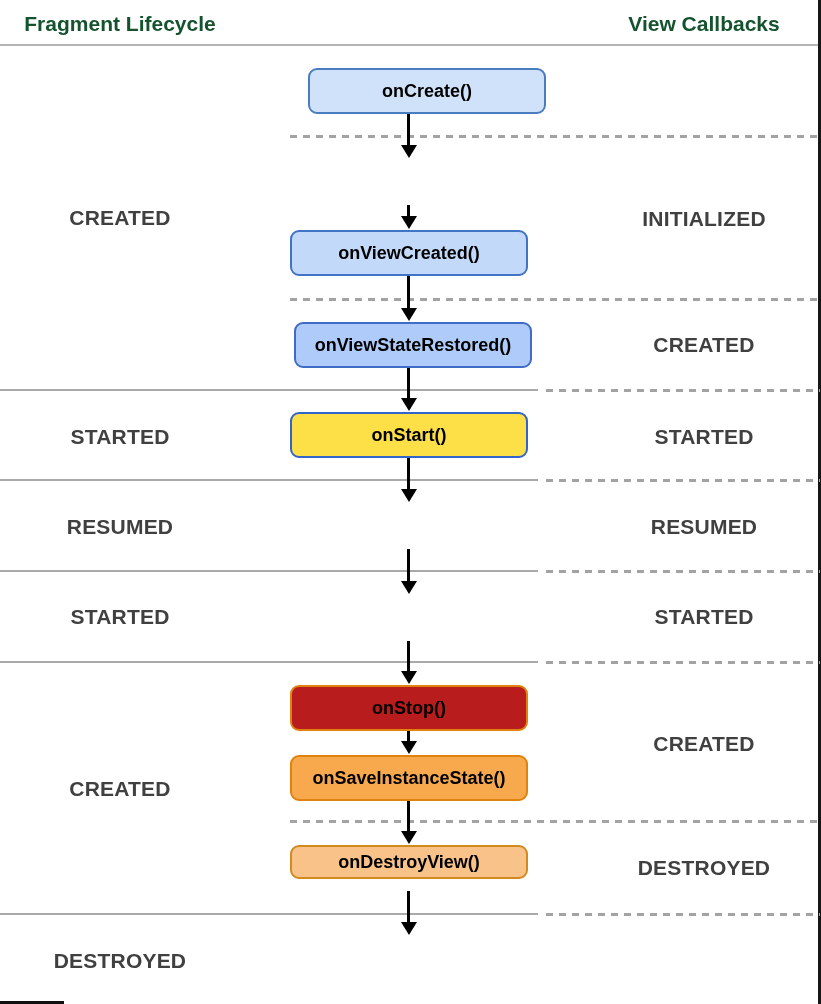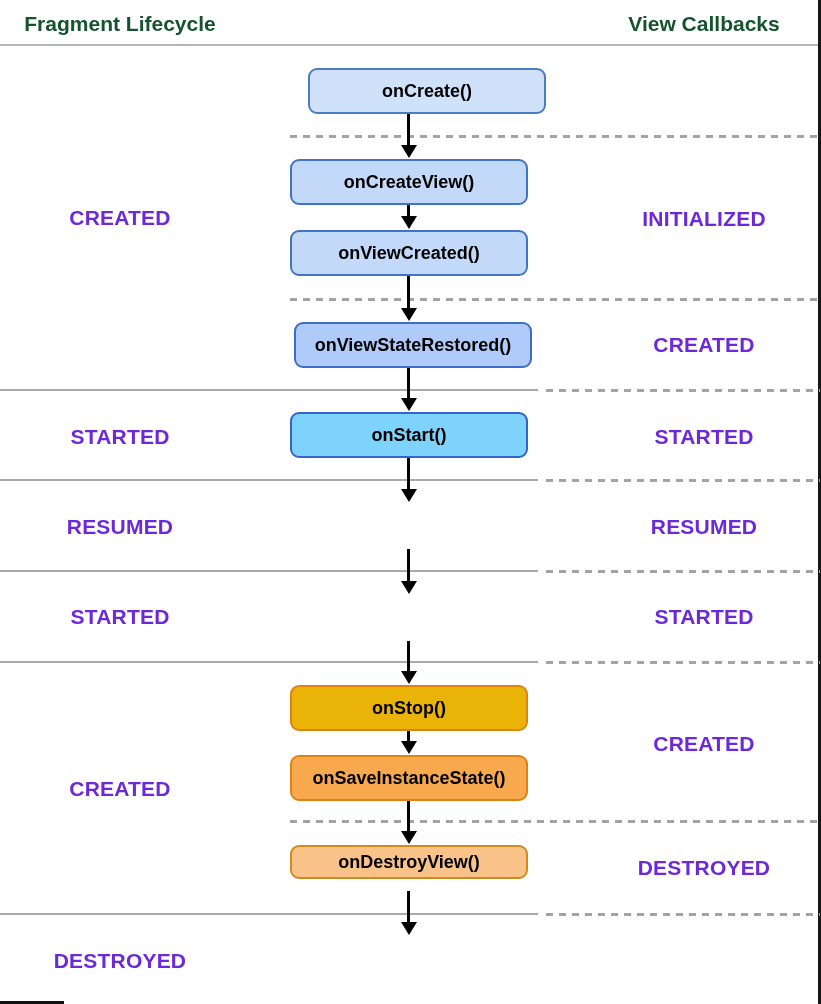"onCreateView()" div.box { html: <div>onCreateView()</div> -> none }
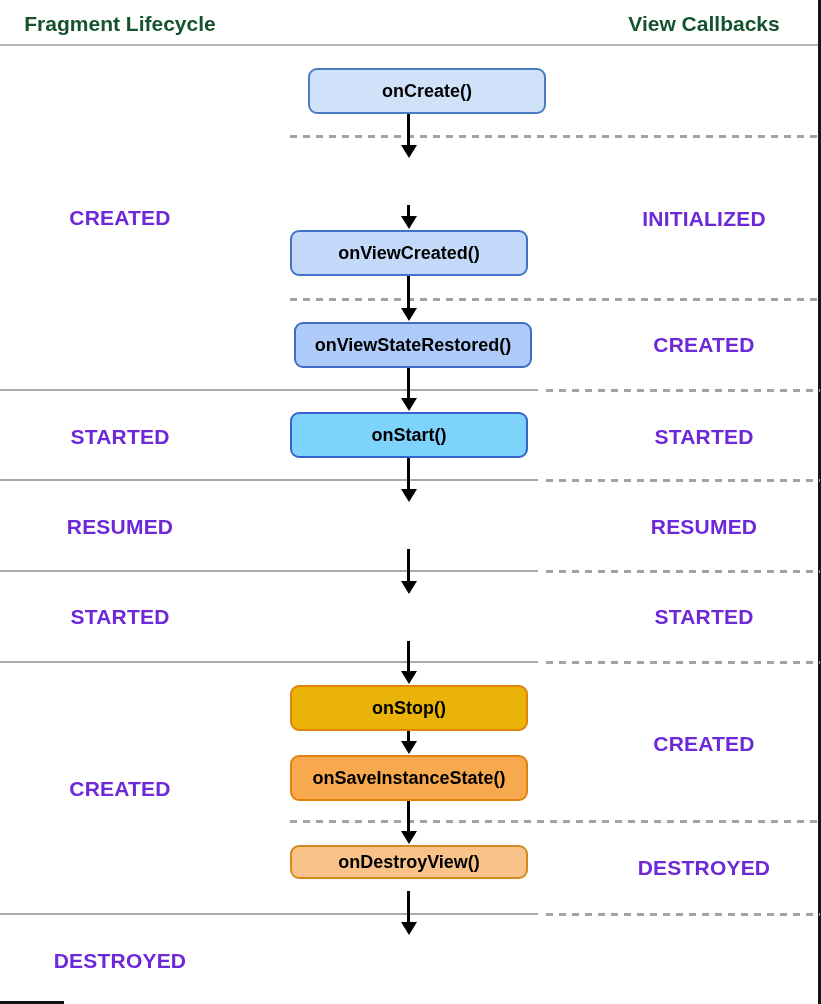"CREATED" .state { color: #6d28d9 -> #404040 }
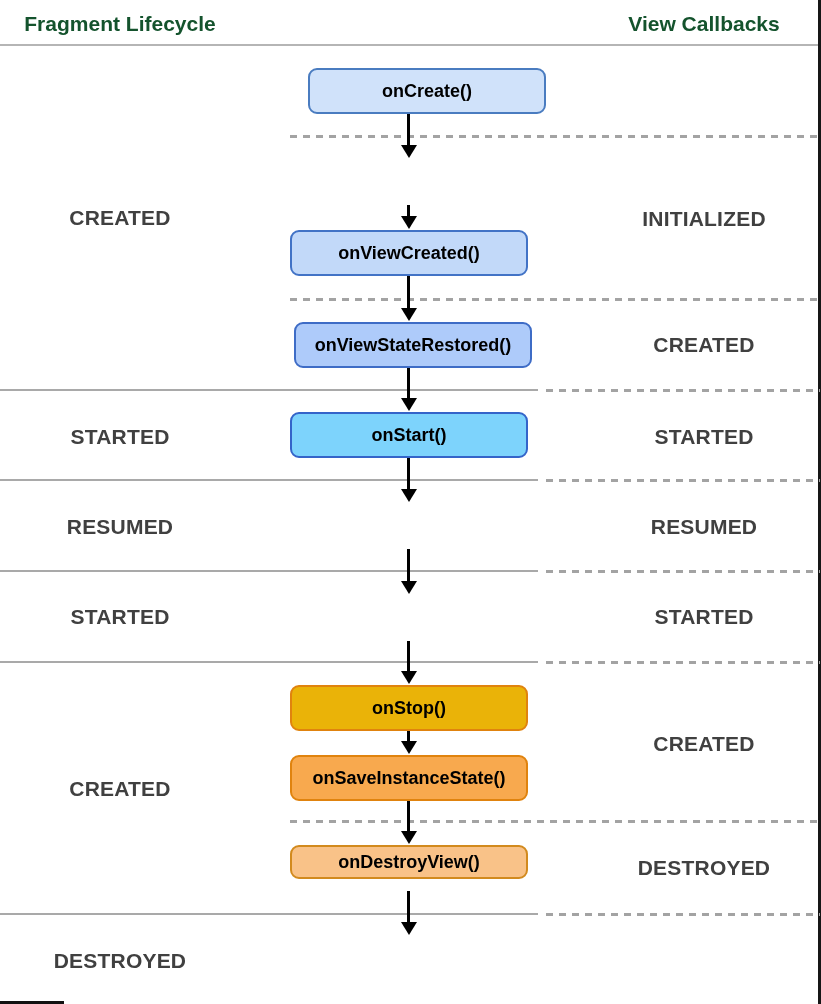"onStart()" div.box { background: #7dd3fc -> #fde047 }
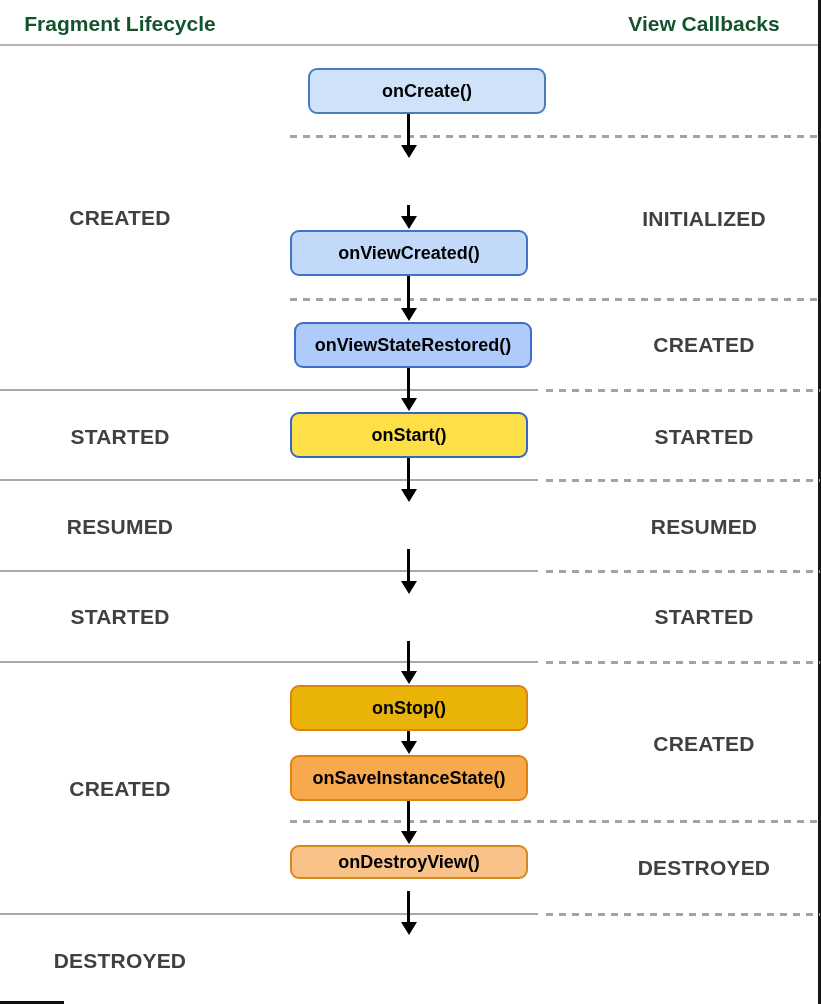"onStop()" div.box { background: #eab308 -> #b91c1c }
